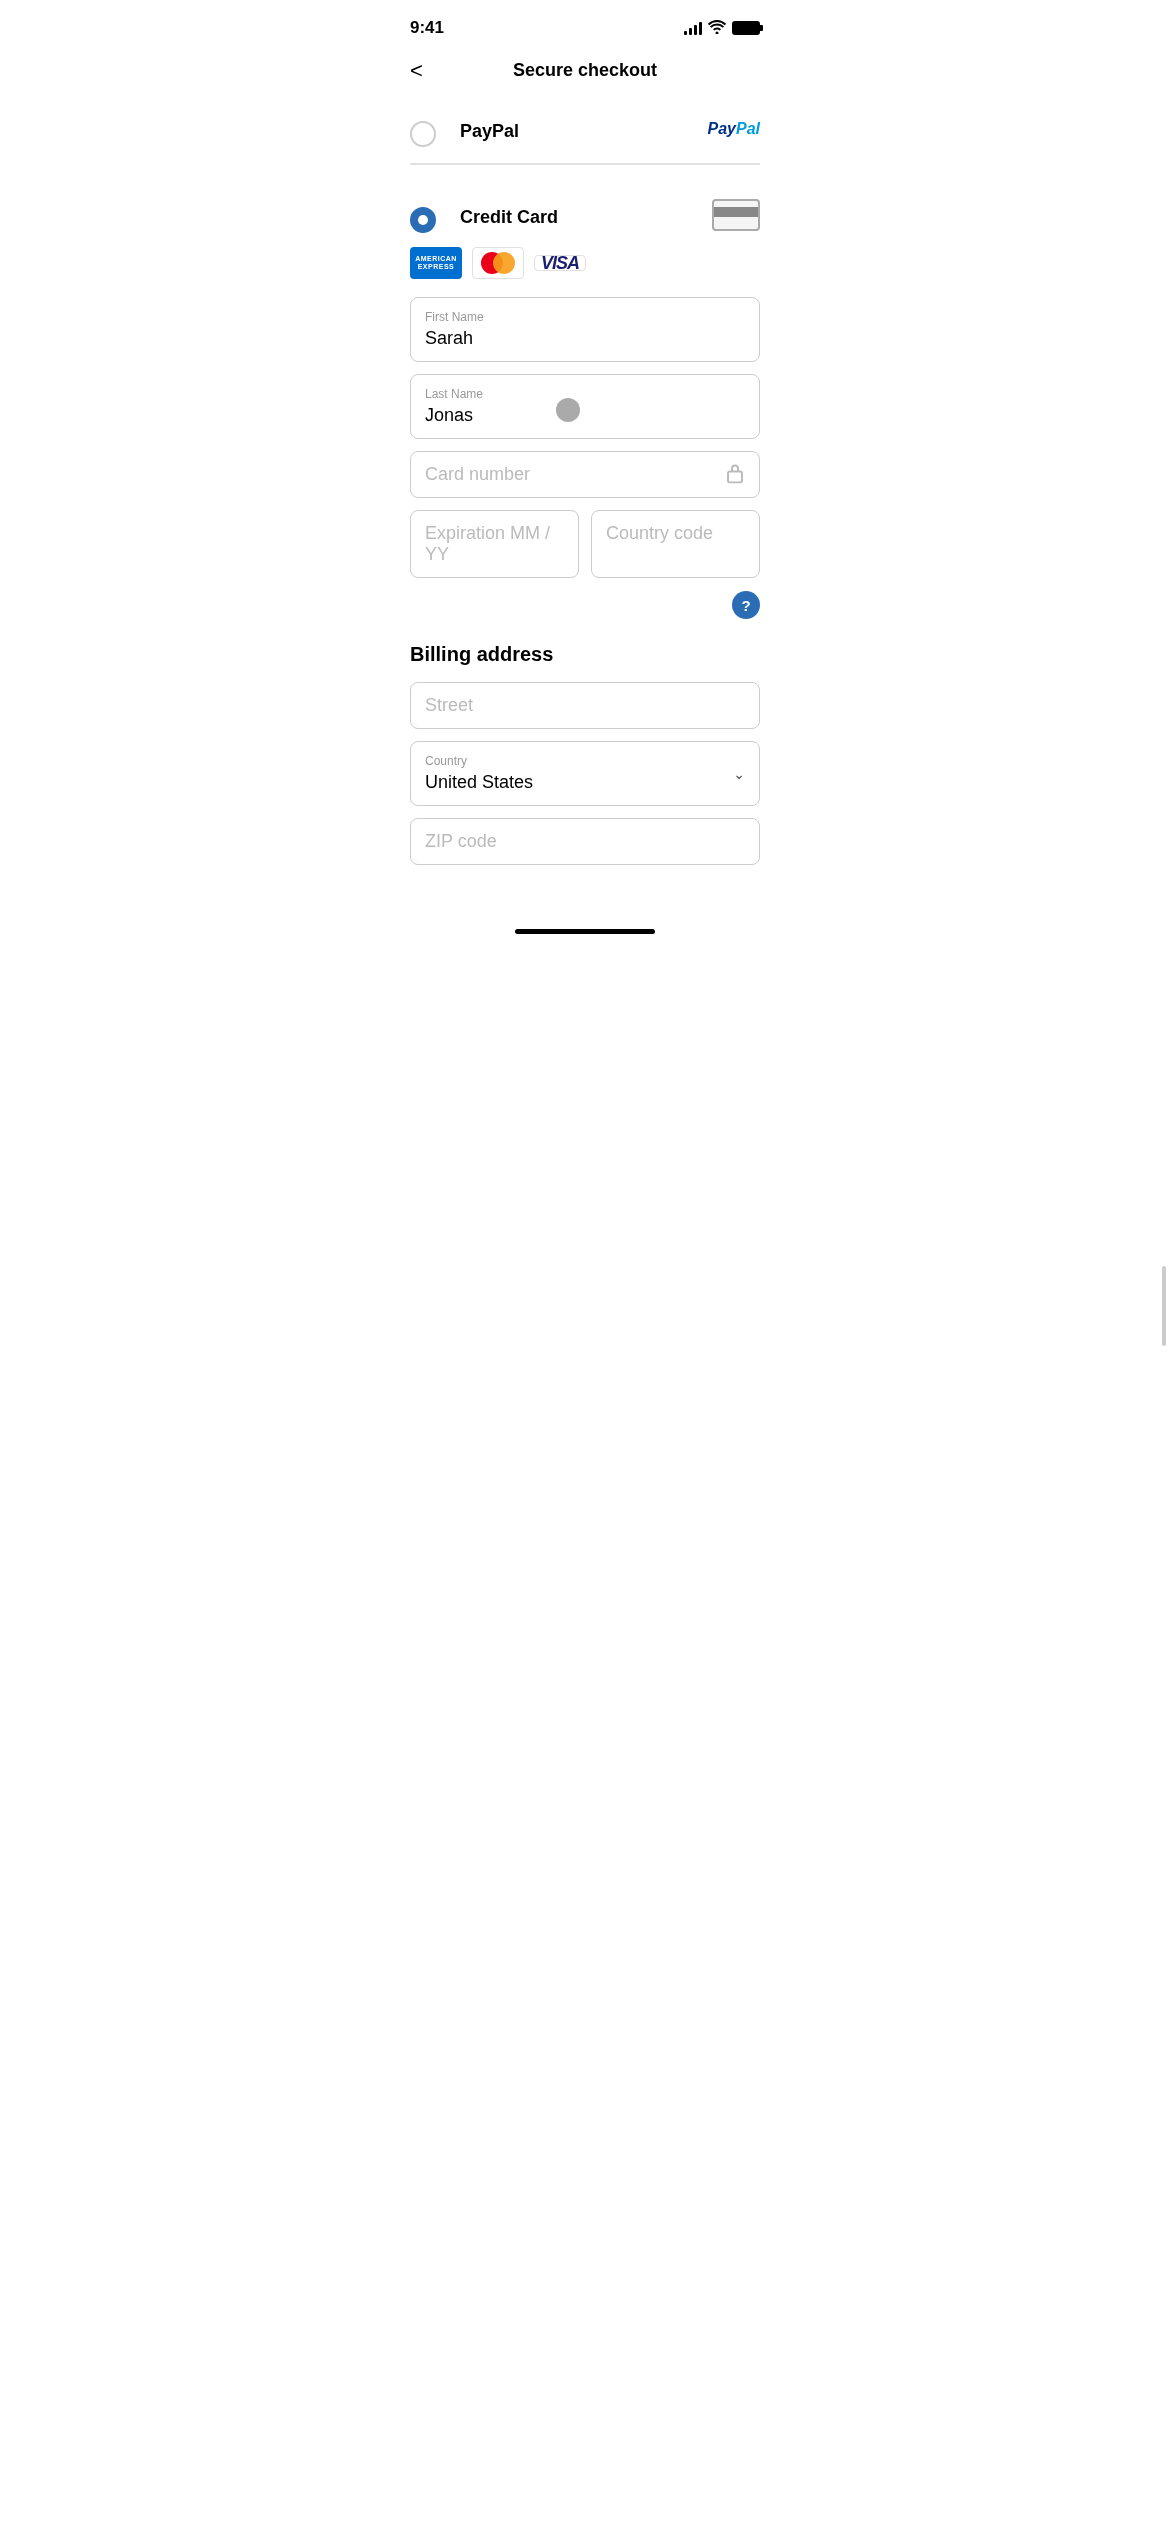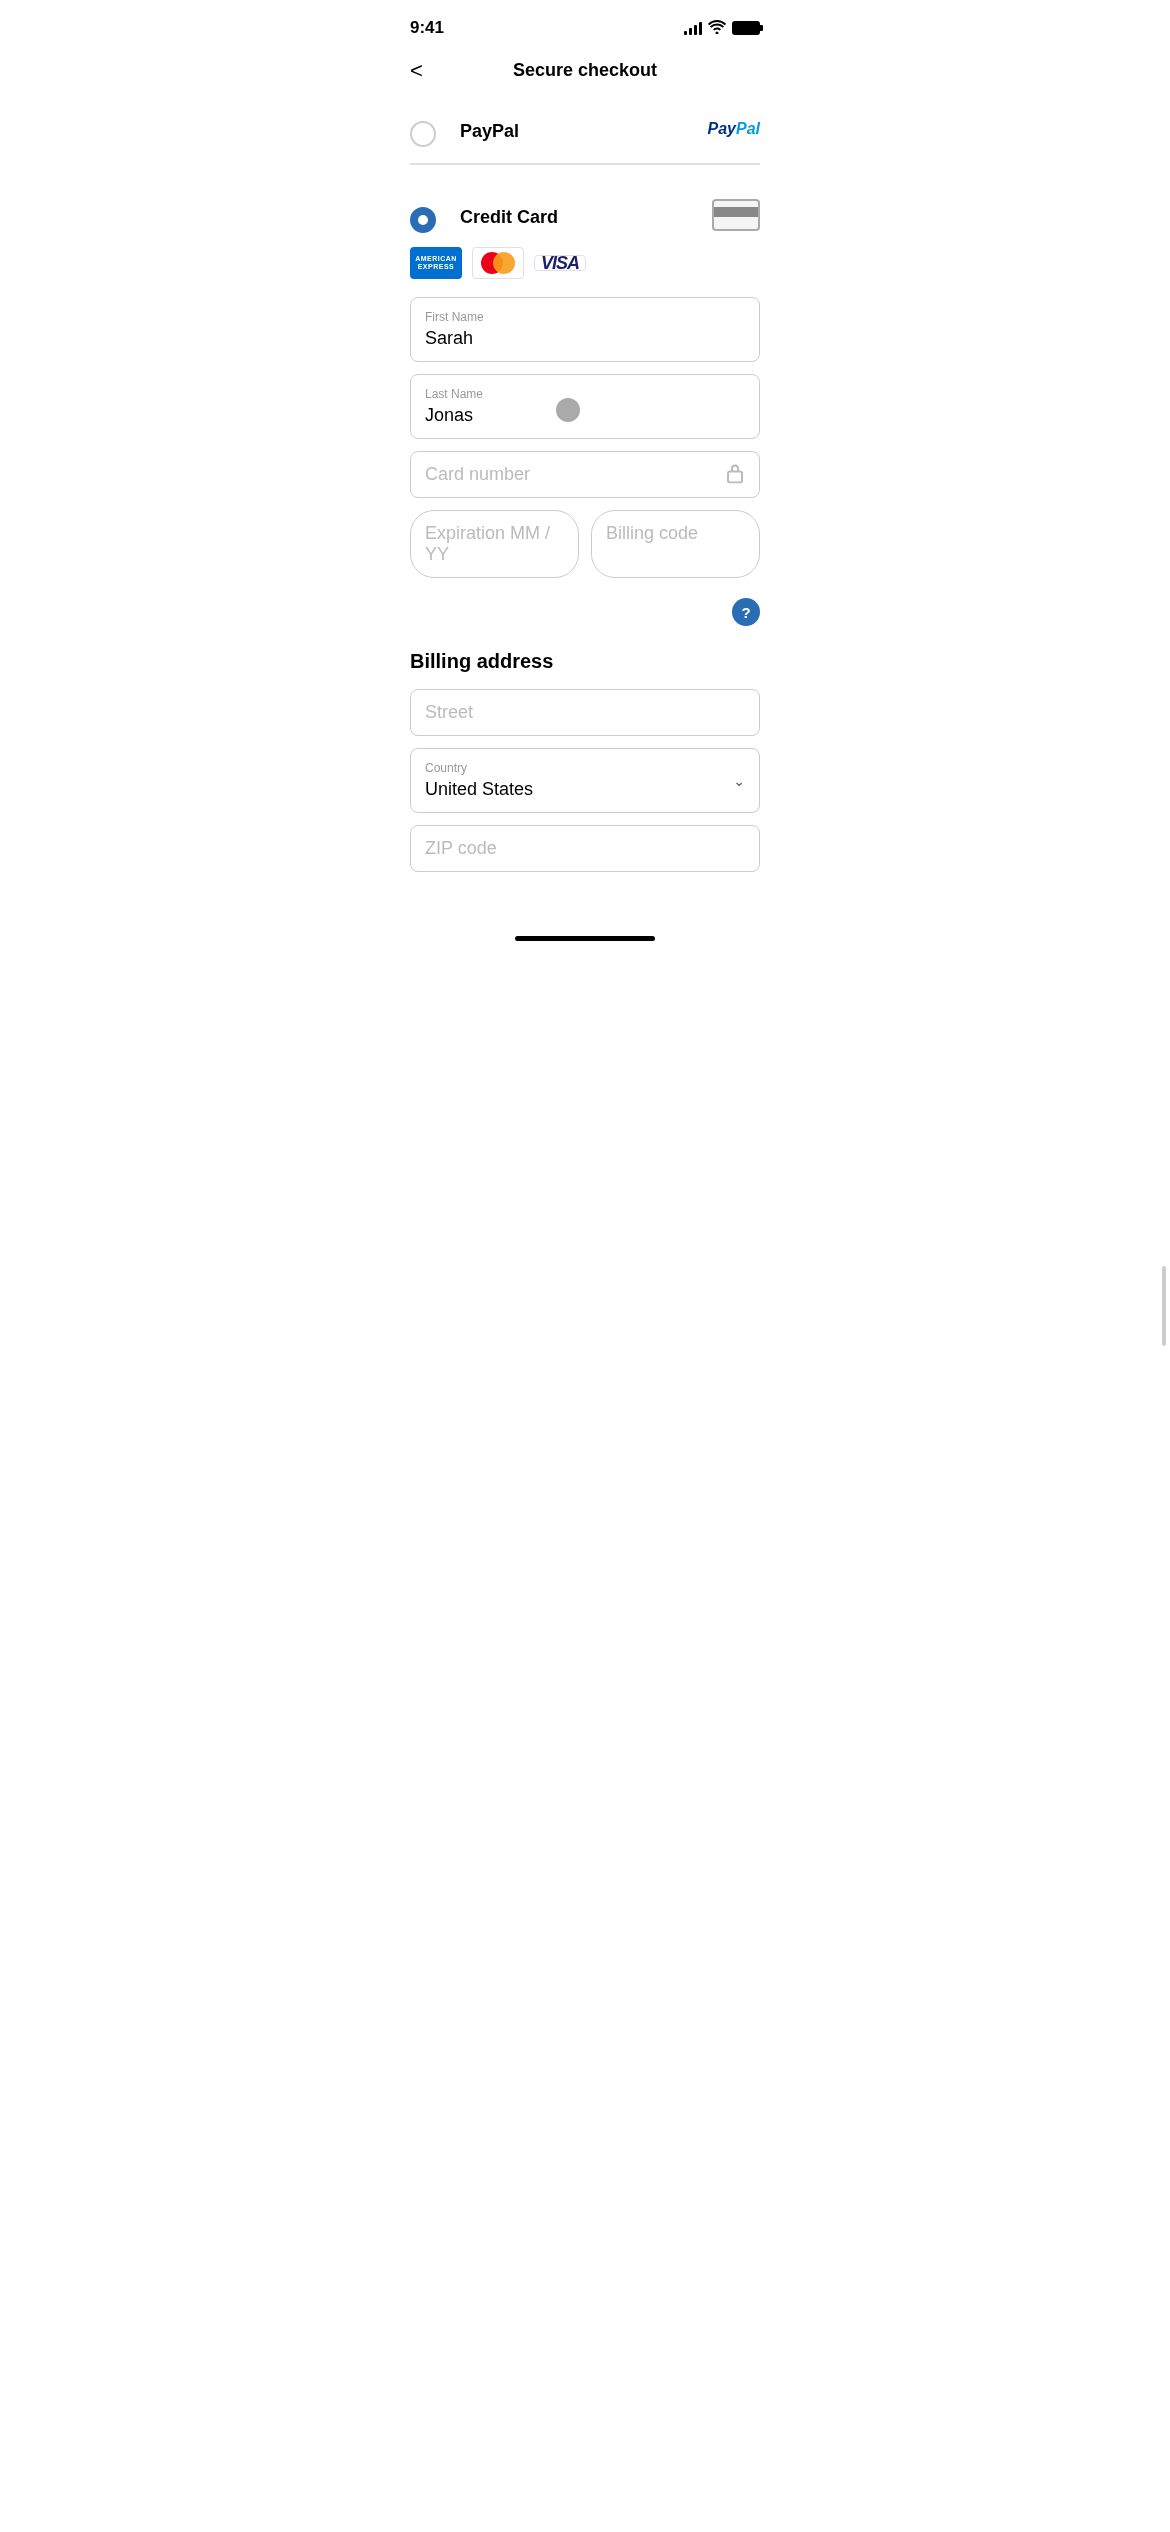"Expiration MM / YY" .field-row .form-field { border-radius: 24px -> none; margin-bottom: 8px -> 1px }
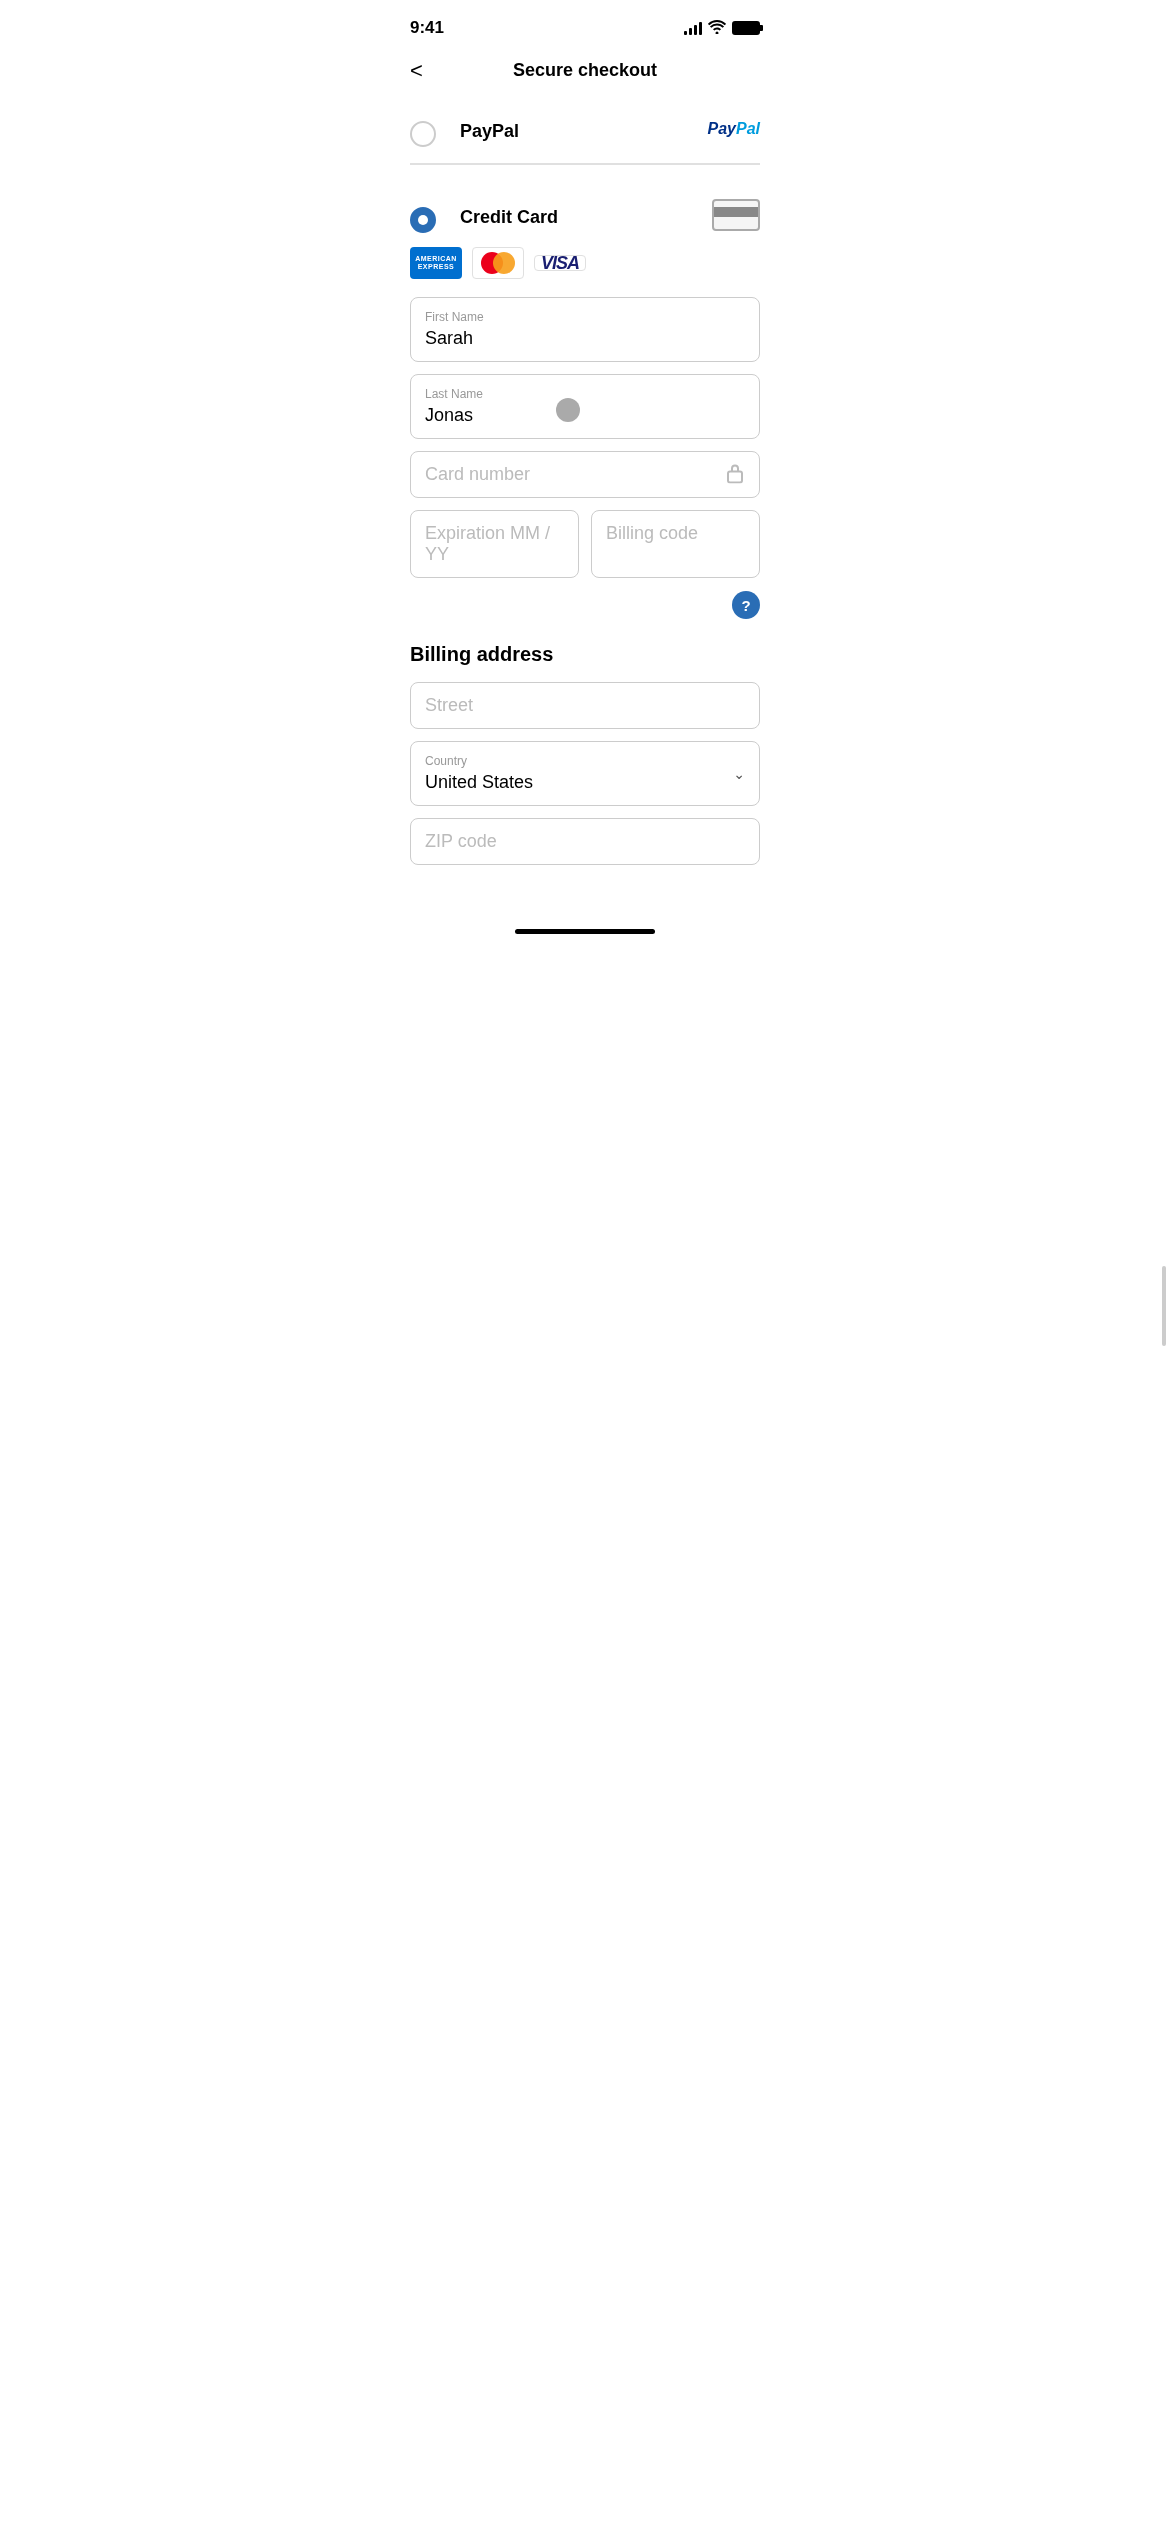"Billing code" span.field-placeholder { text: Billing -> Country }
